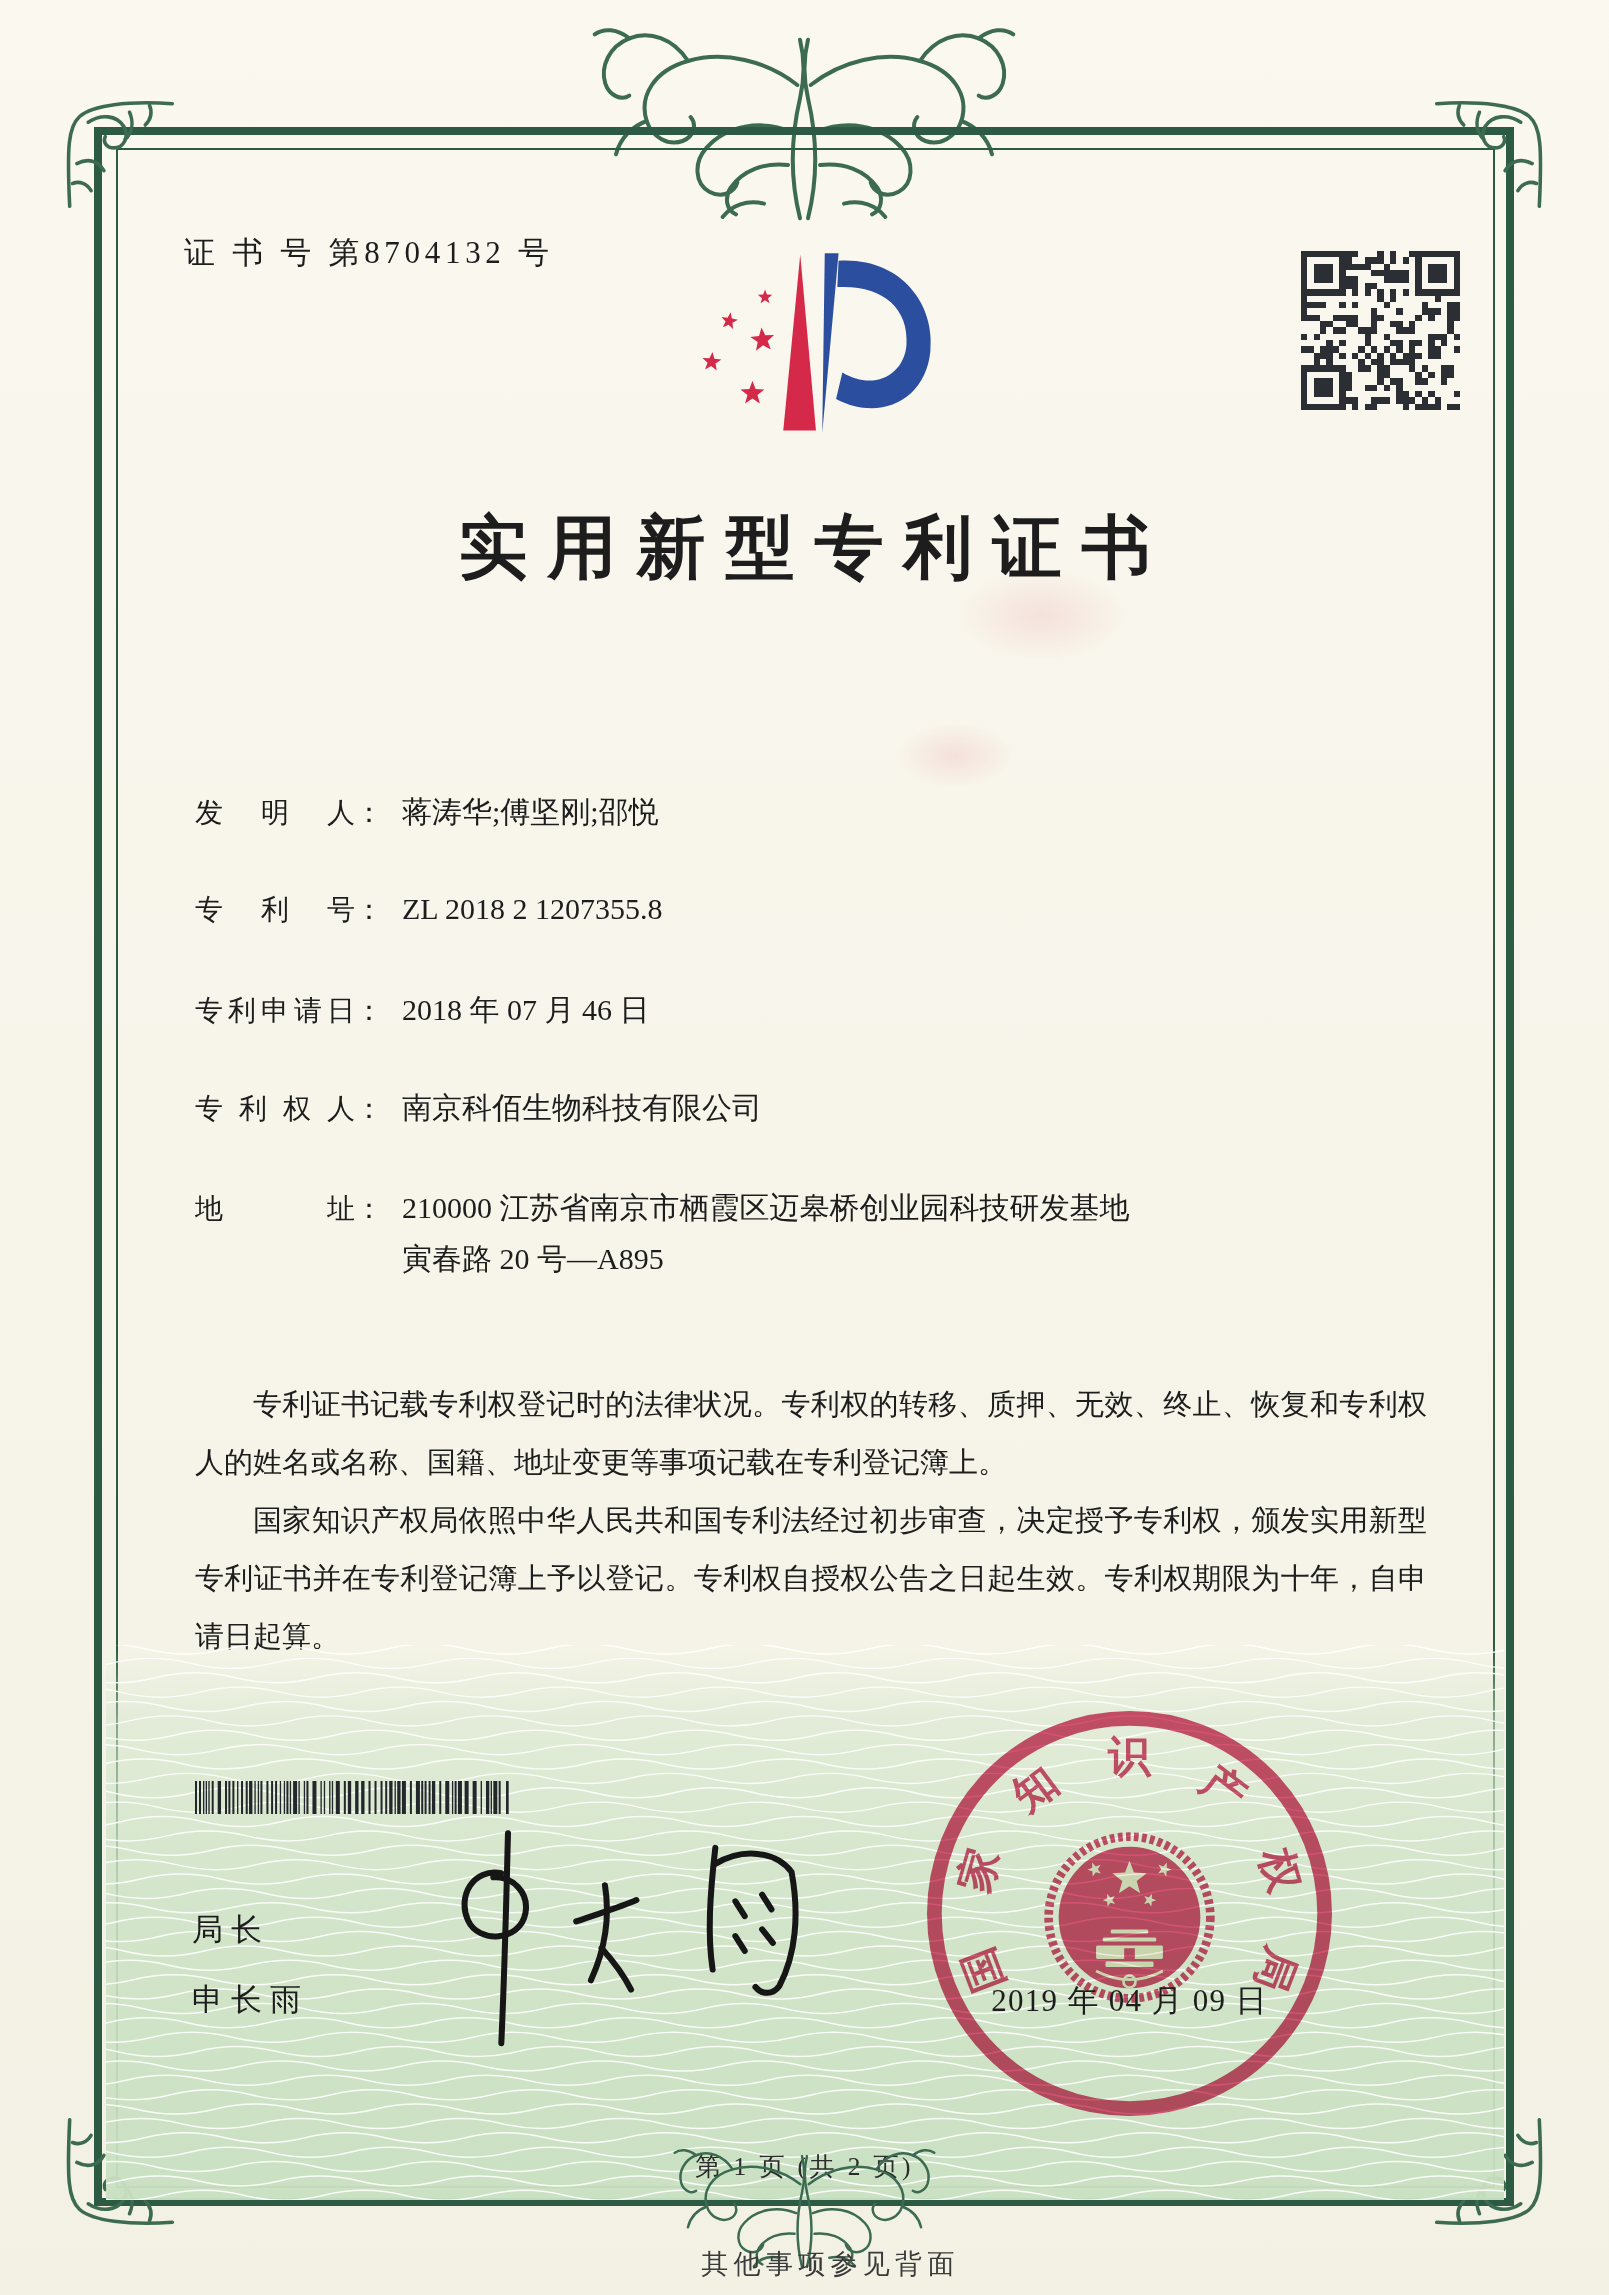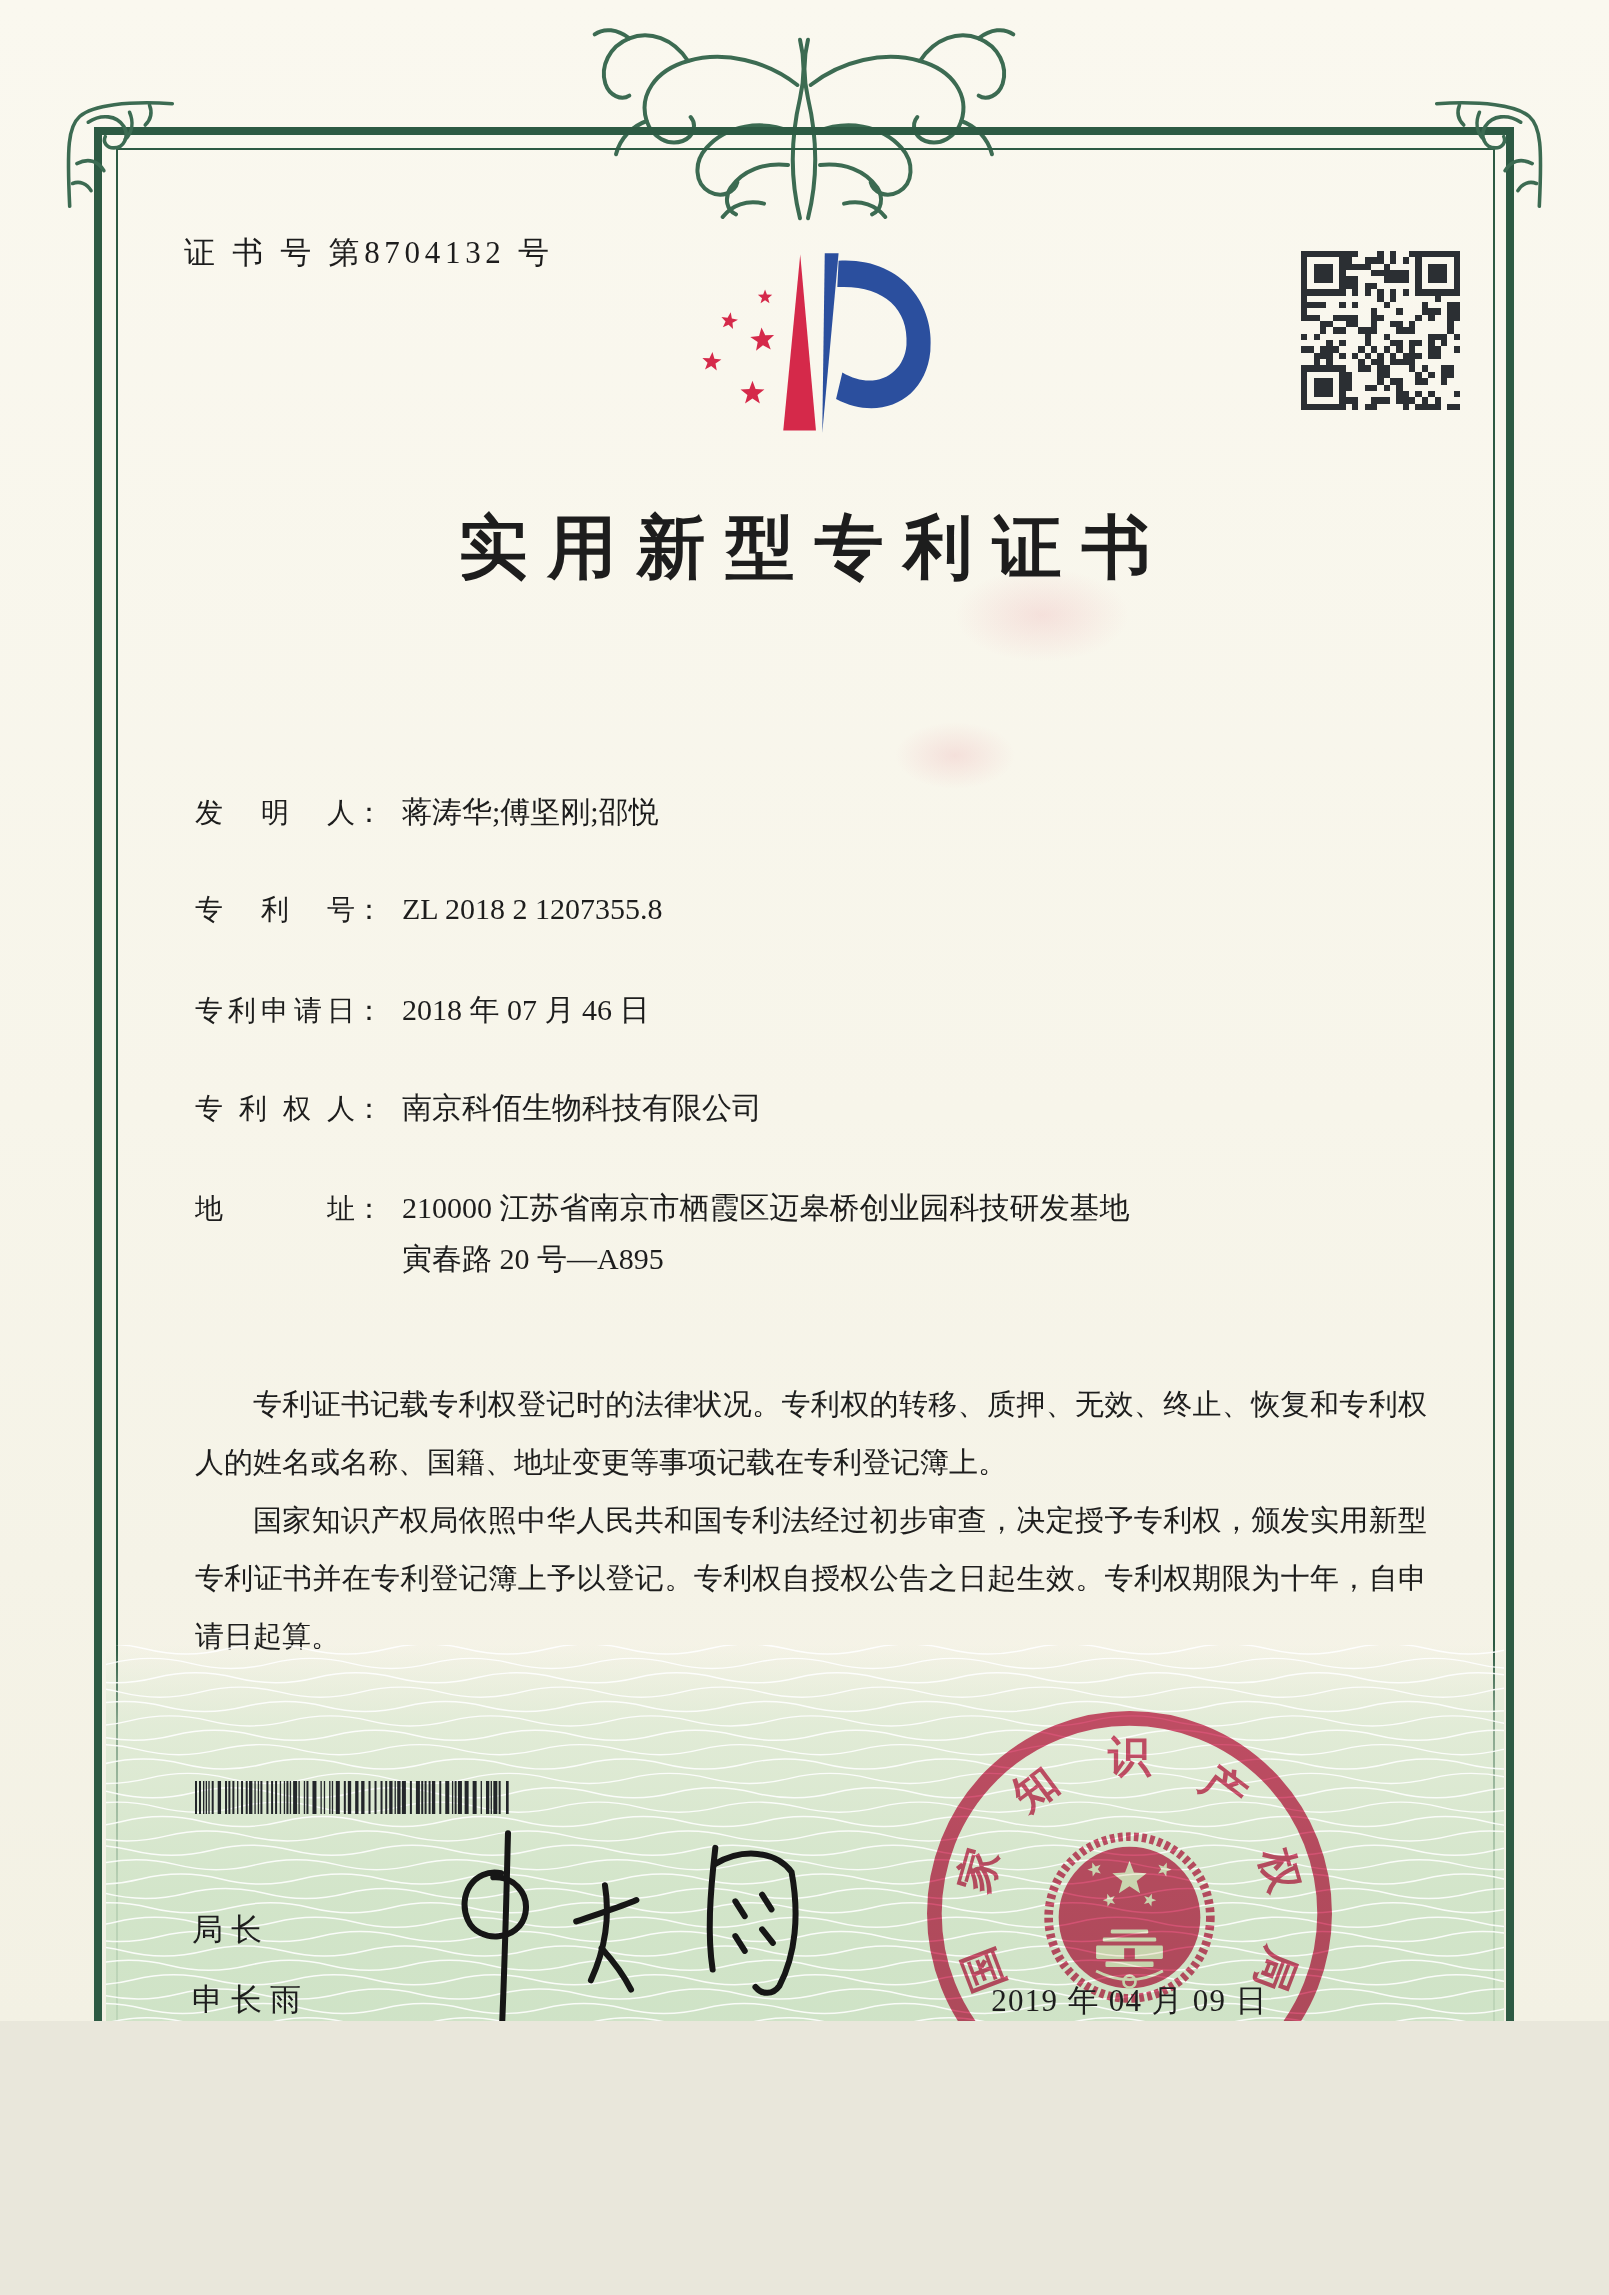"证 书 号 第8704132 号" .page { height: 2021px -> 2295px }
